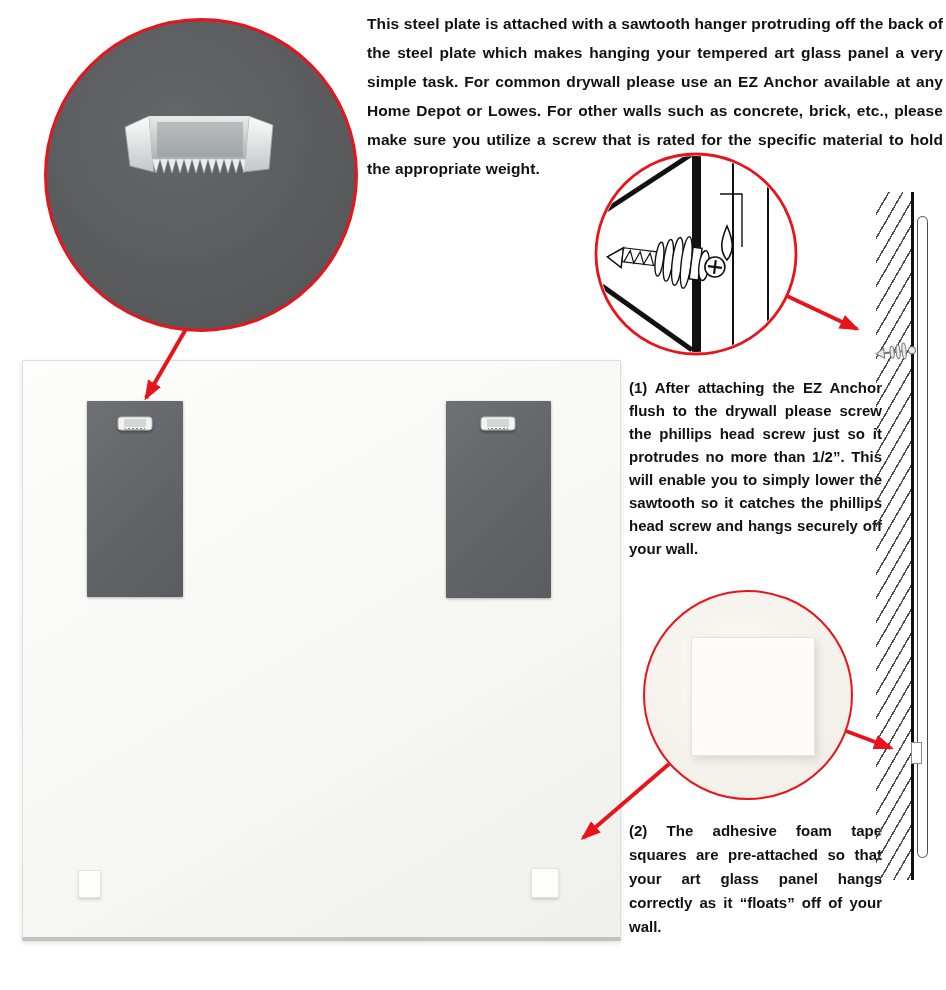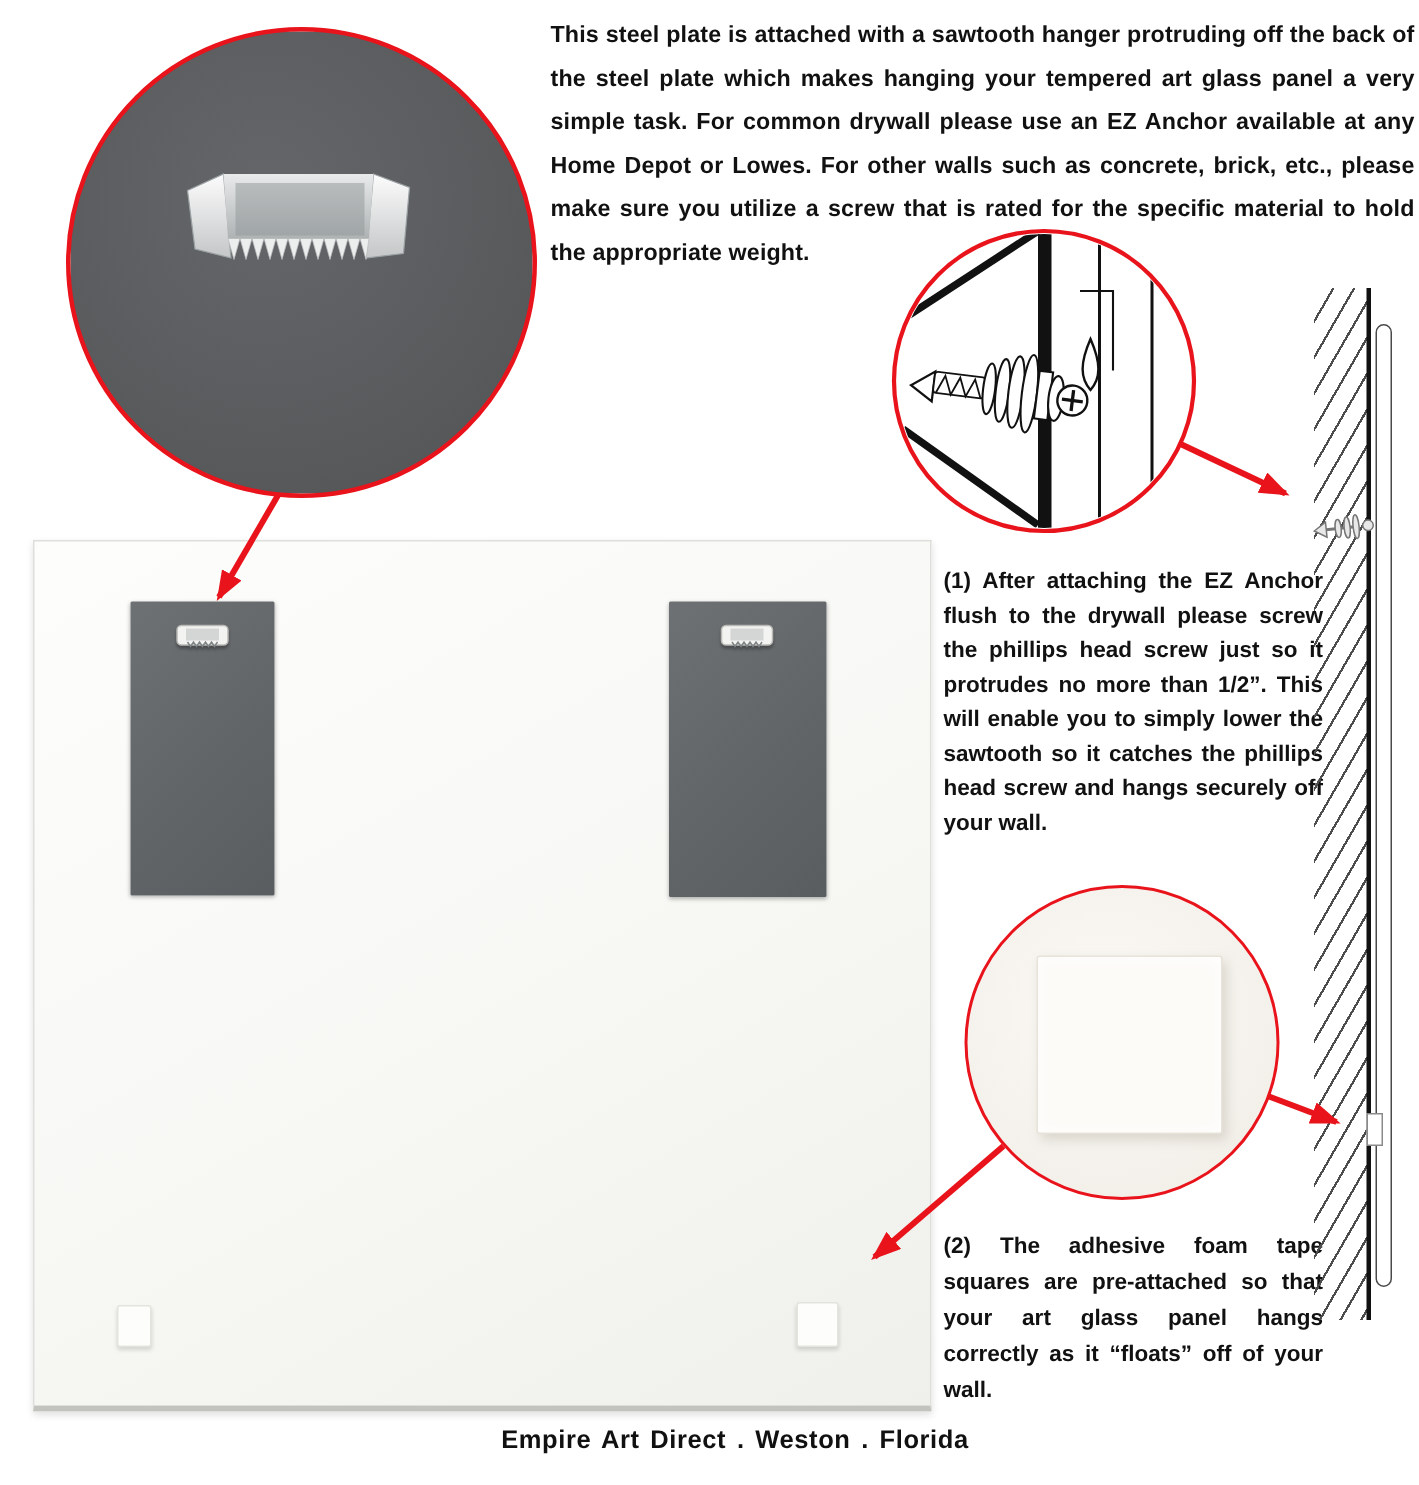"Empire Art Direct . Weston" div.abs { html: <div>Empire Art Direct . Weston . Florida</div> -> none }
